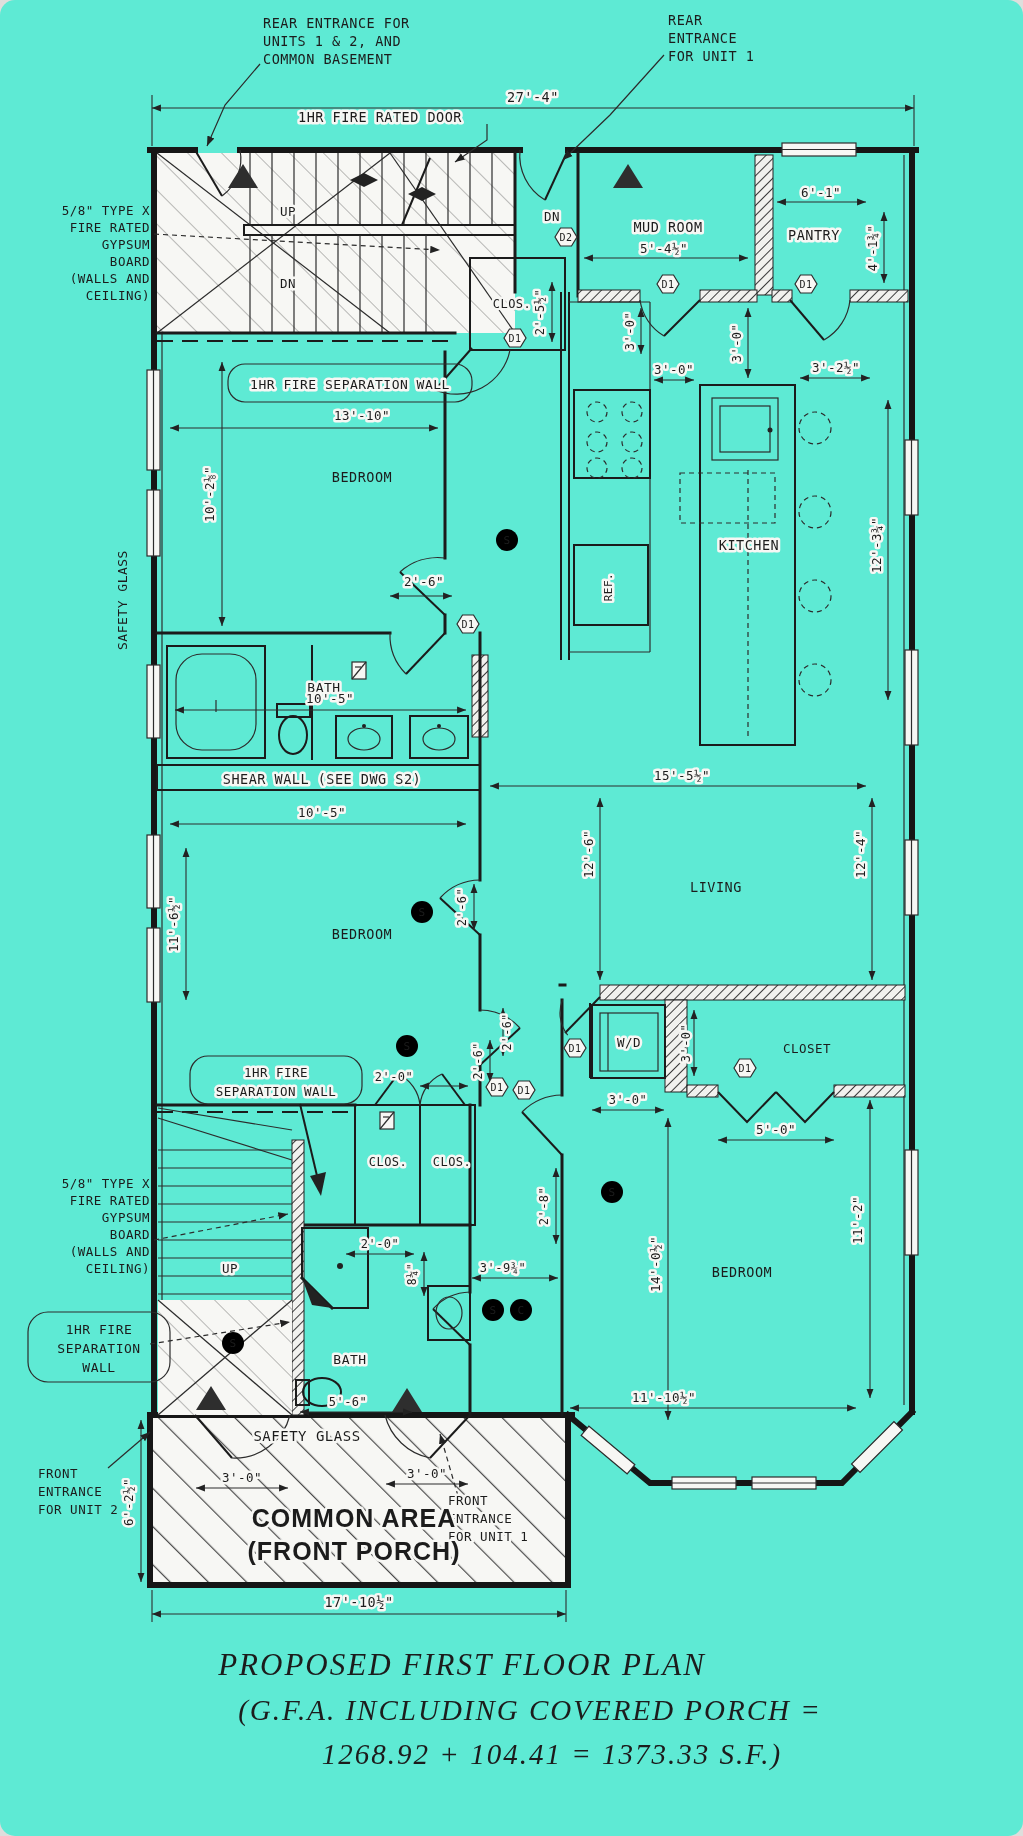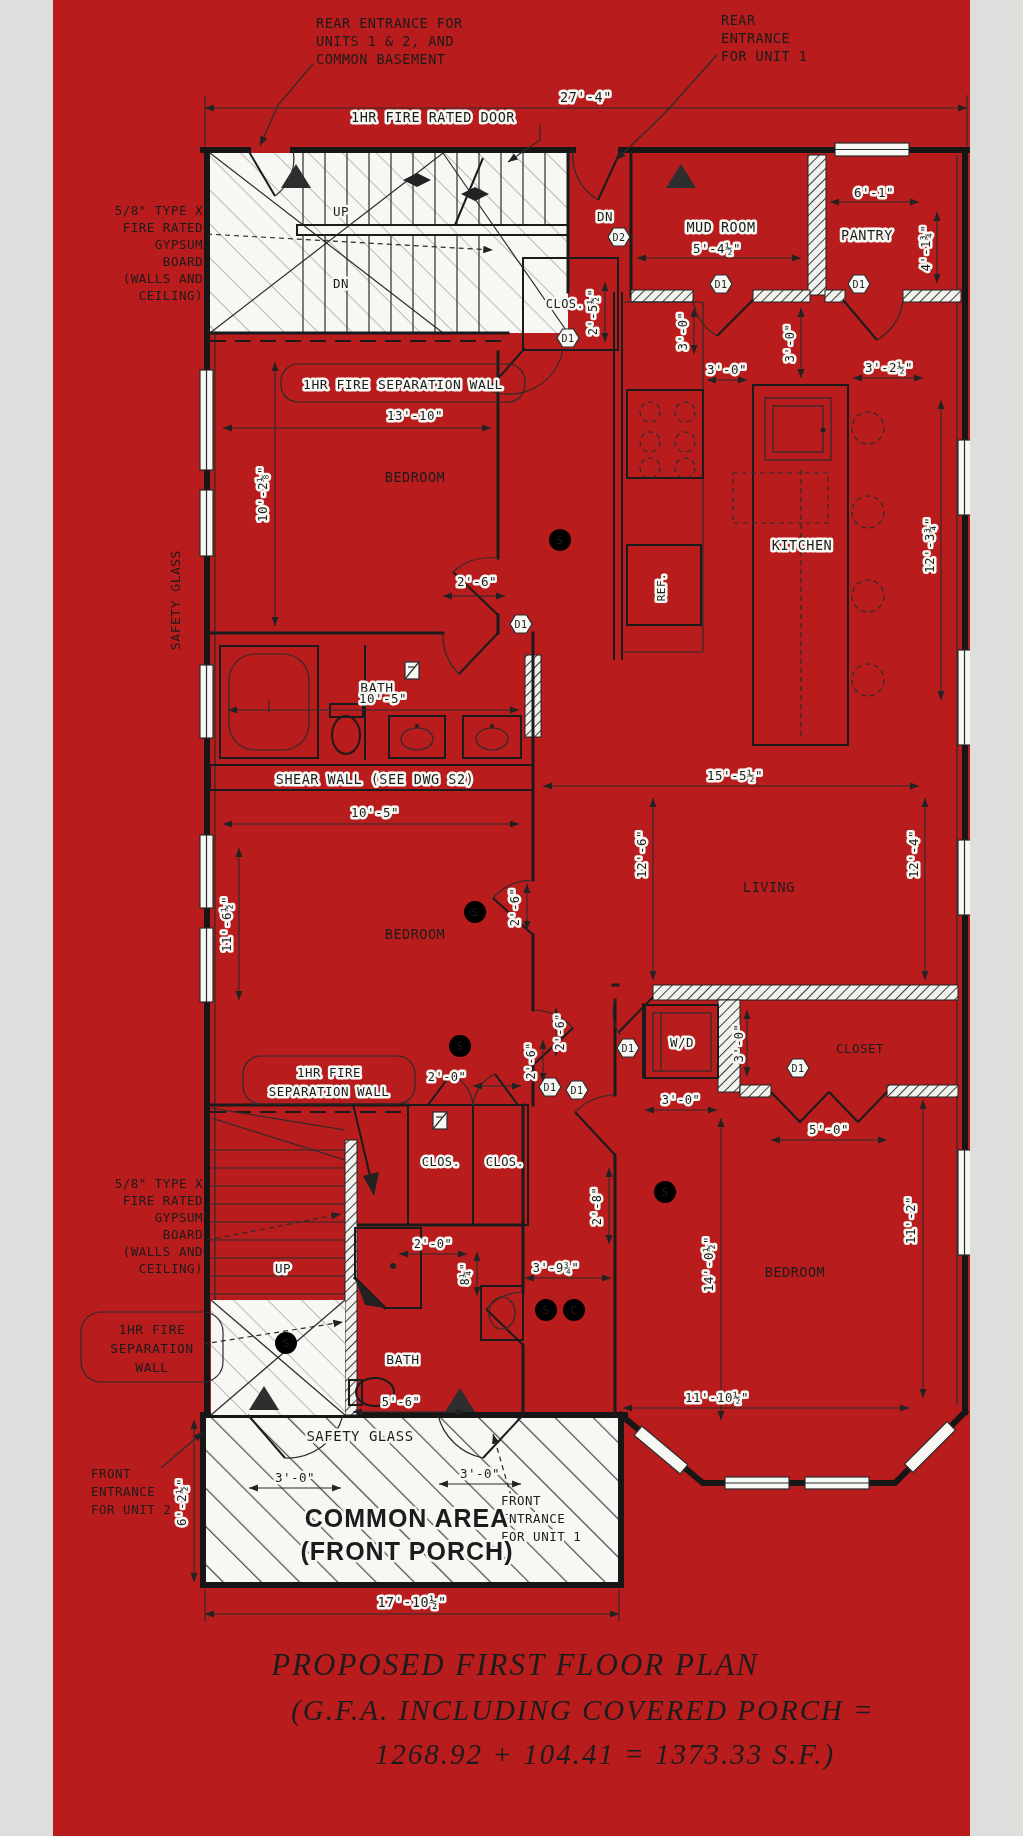"REAR ENTRANCE FOR" .page { background: #b91c1c -> #5eead4; border-radius: none -> 15px; width: 917px -> 1023px }
